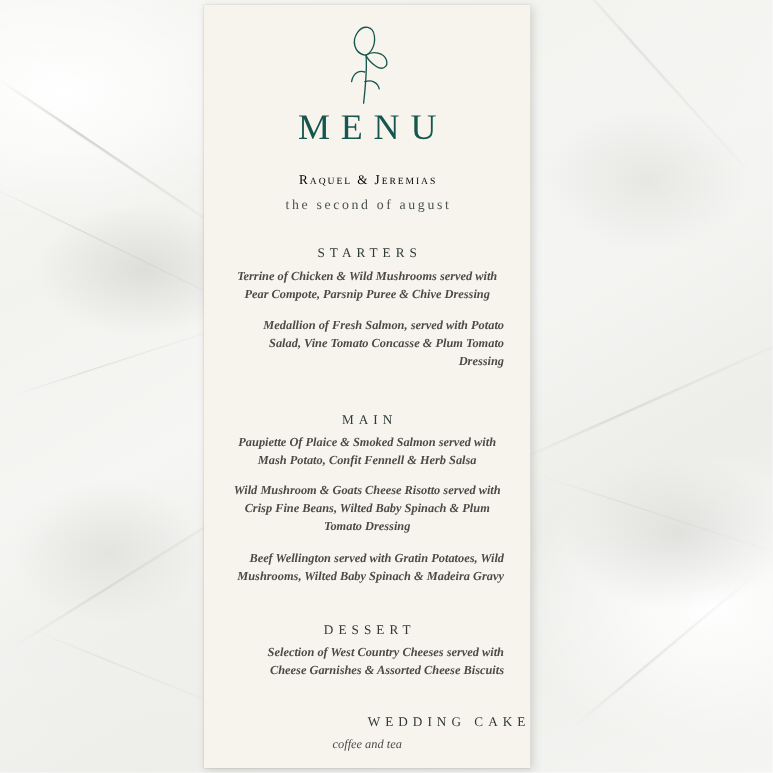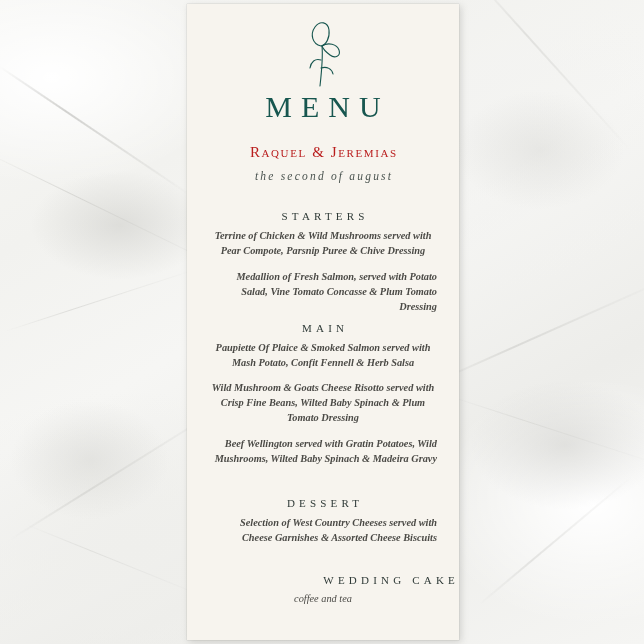"MENU" .card { left: 187px -> 170px }
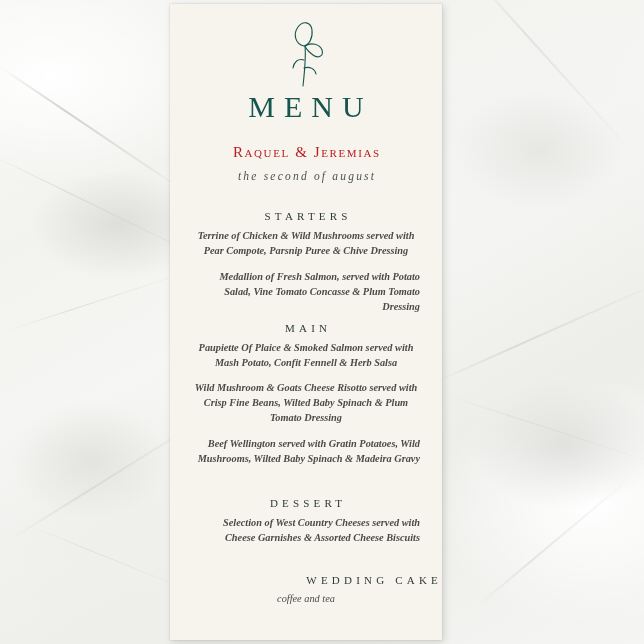"Raquel & Jeremias" .couple { color: #b91c1c -> #000000; font-size: 15px -> 11px }
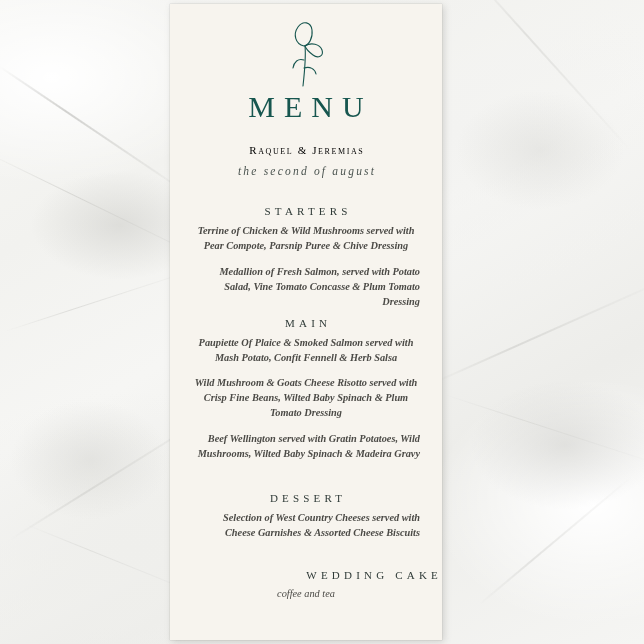"the second of august" .date { font-style: italic -> none }
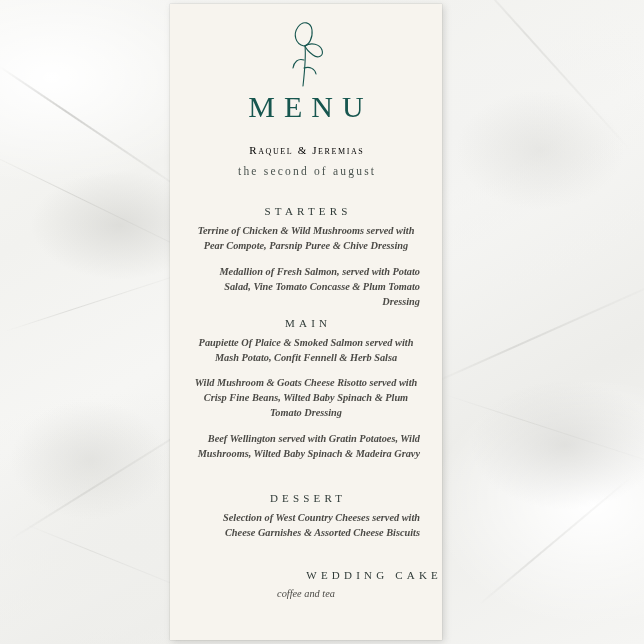"MAIN" .c-main { margin-top: 7px -> 34px }
